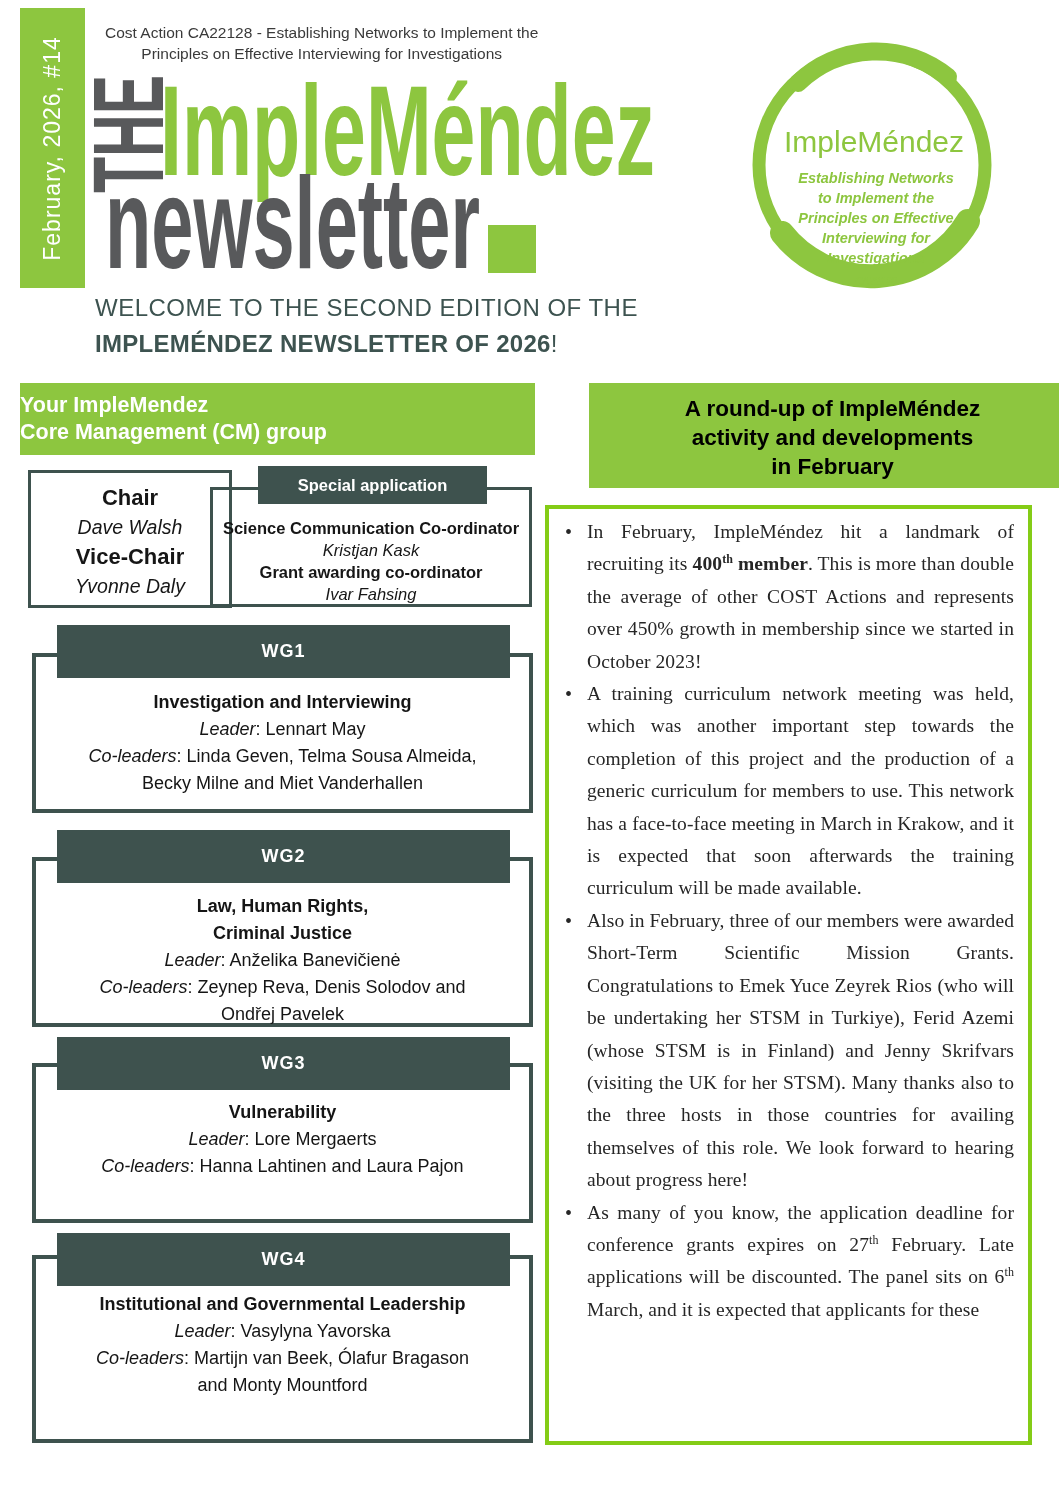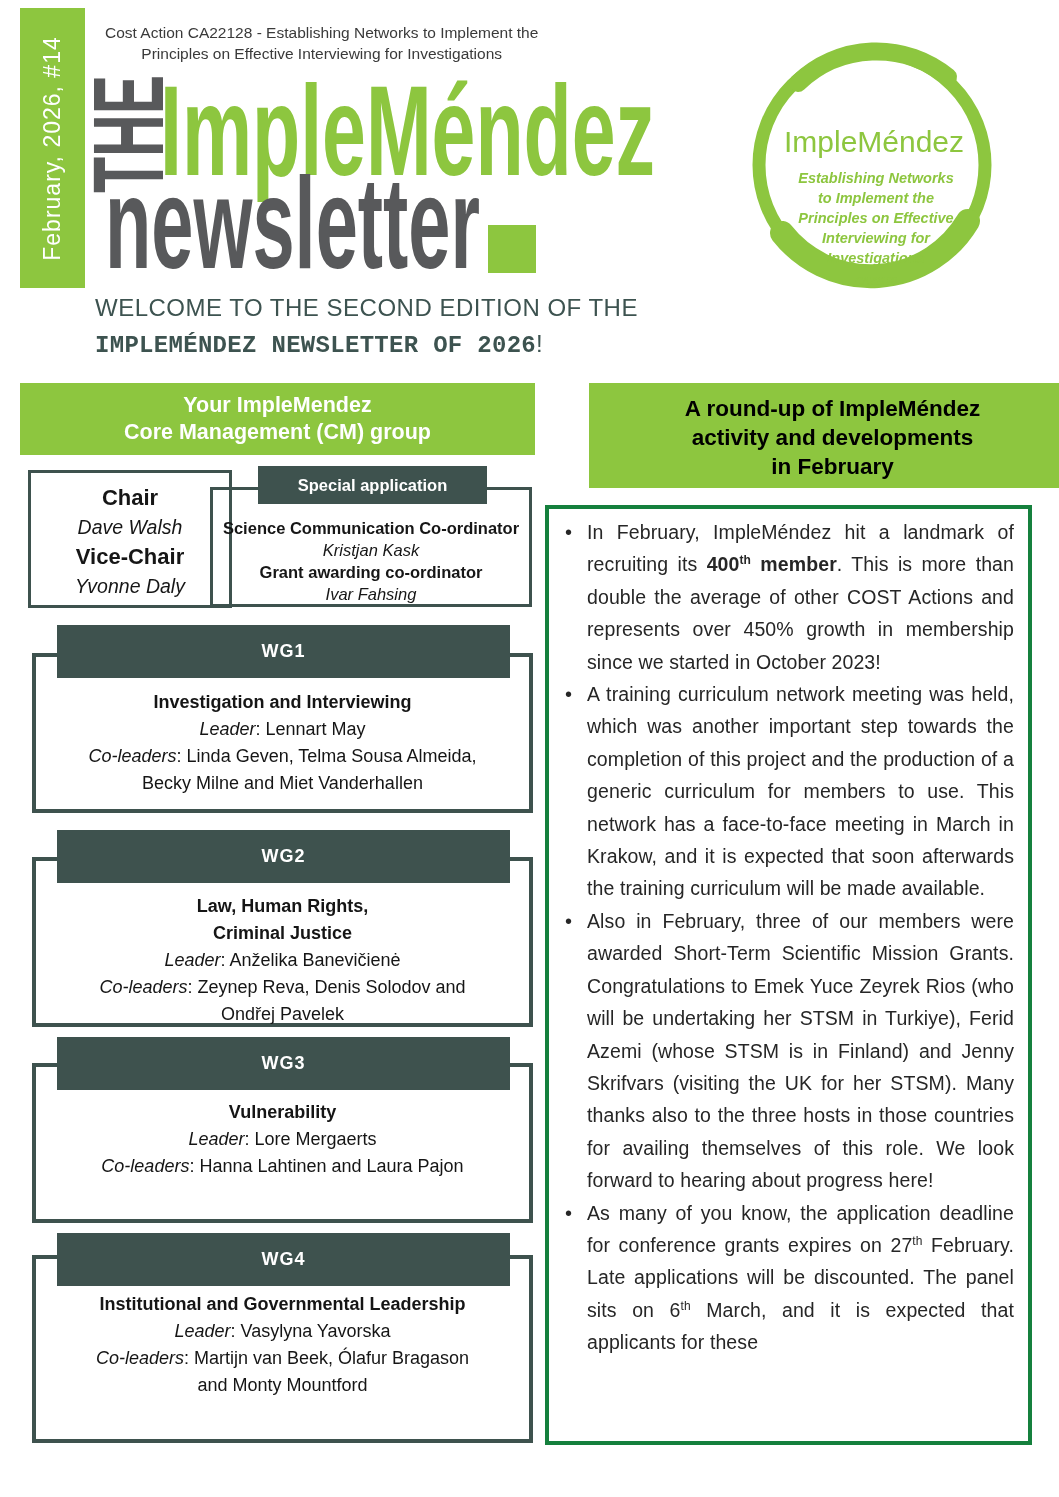"IMPLEMÉNDEZ NEWSLETTER OF 2026" .welcome2 .b { font-family: Liberation Mono, monospace -> none }
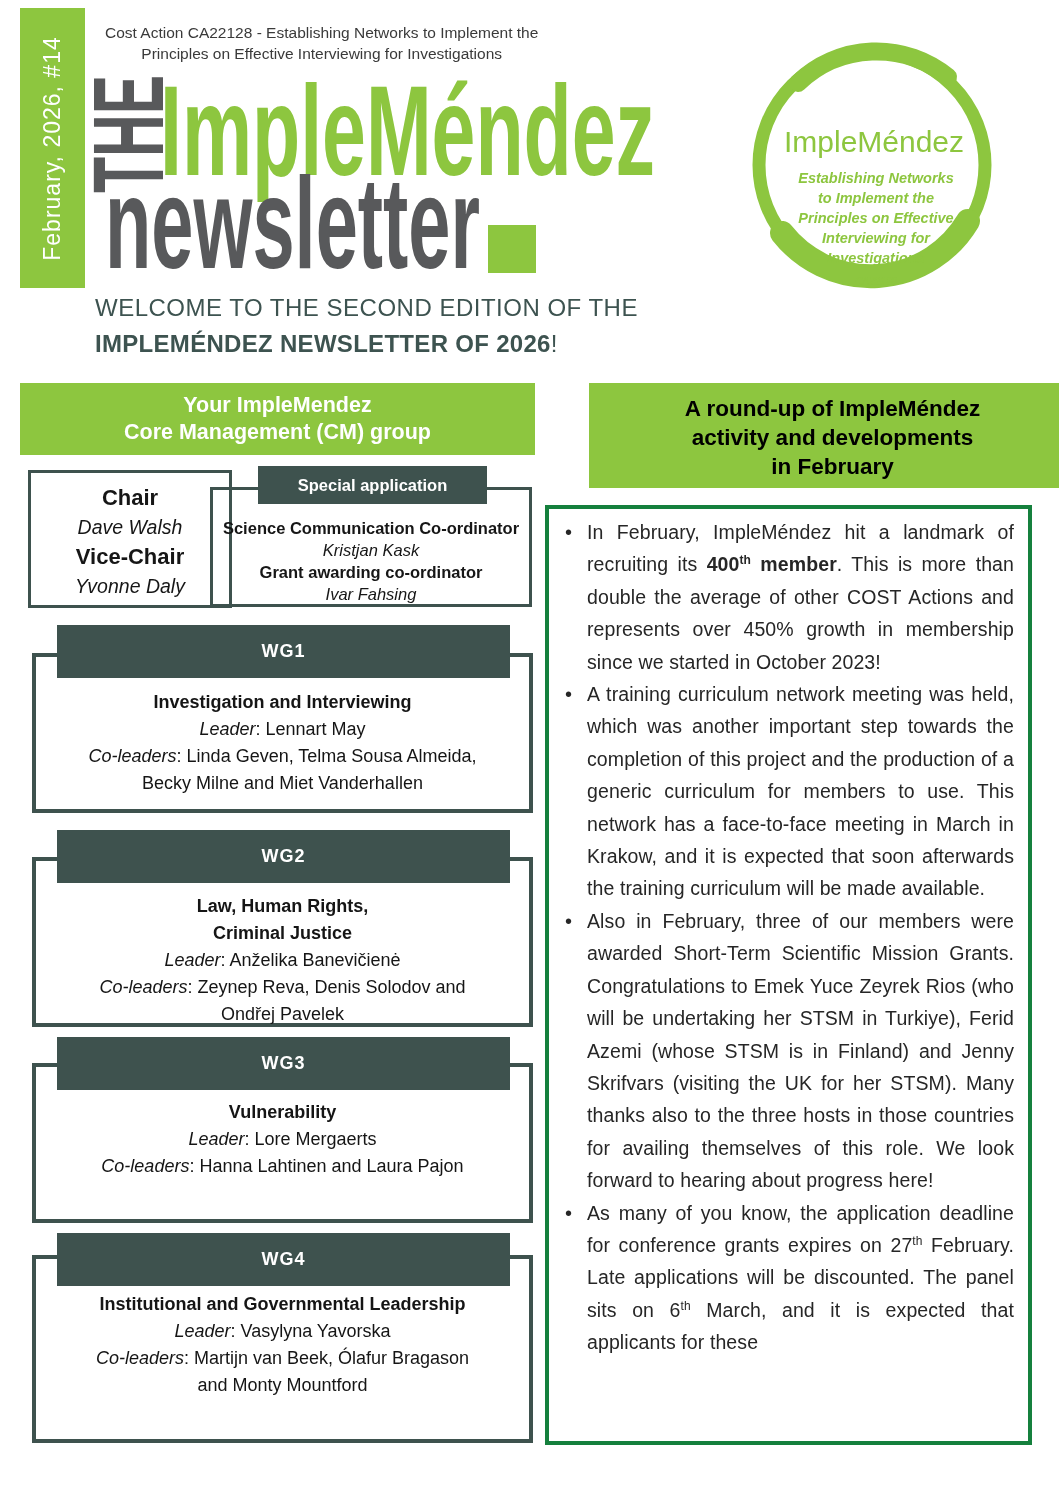"Your ImpleMendez" .lc-header { text-align: center -> left }
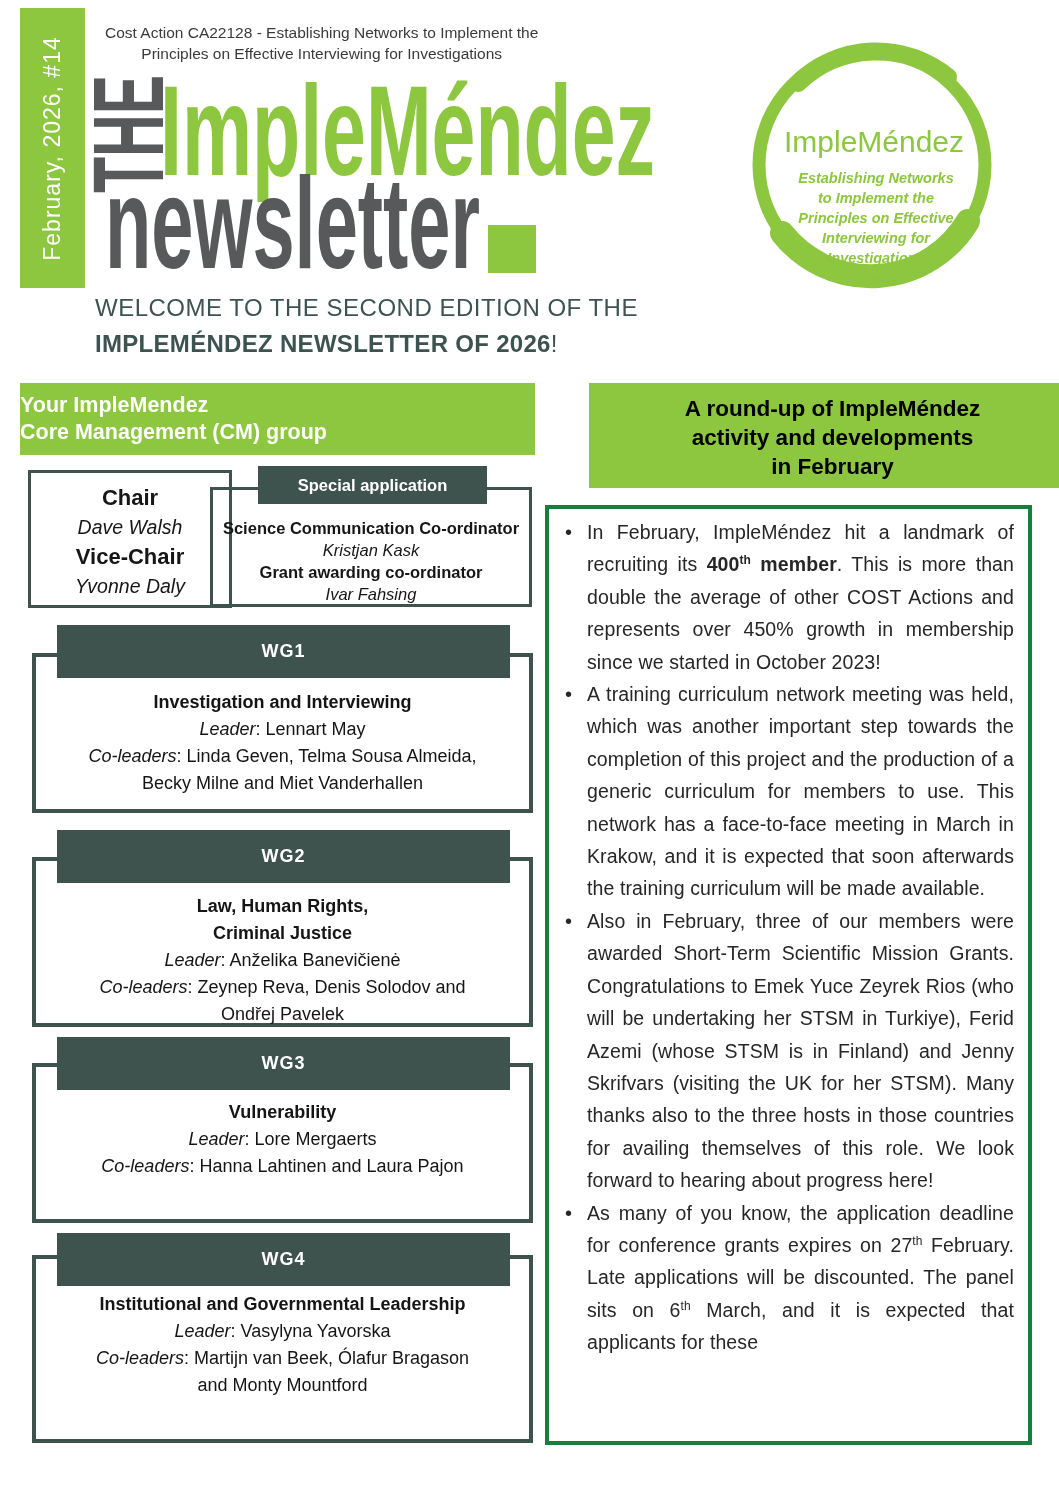"In February, ImpleMéndez hit a" .rc-box { border: 4px solid #15803d -> 4px solid #84cc16; font-family: none -> Liberation Serif, serif }
